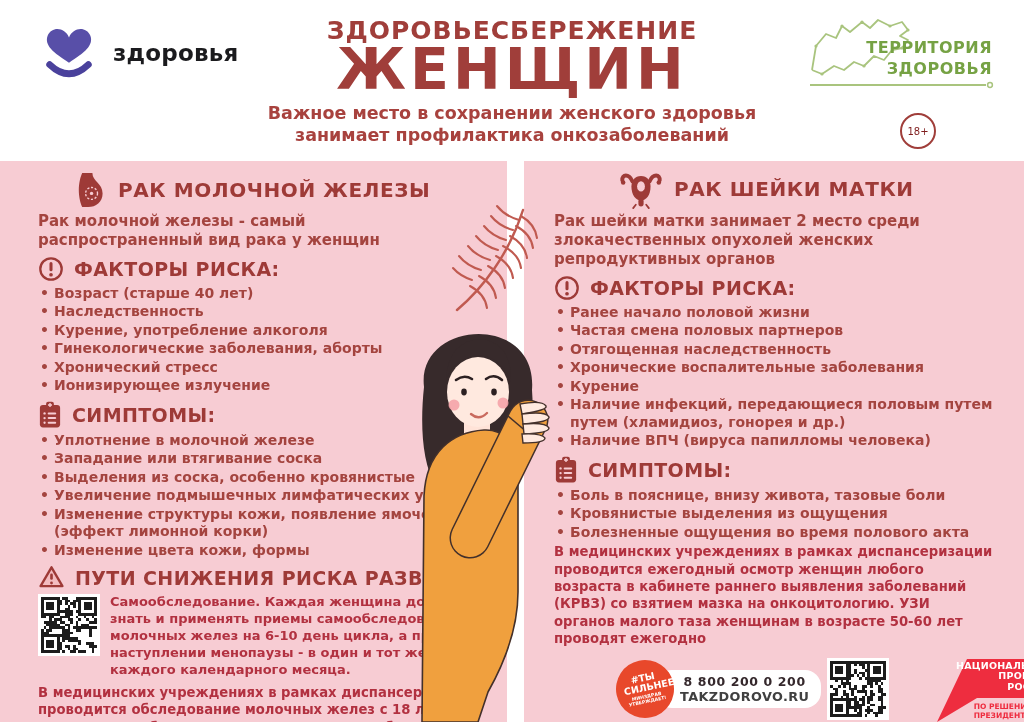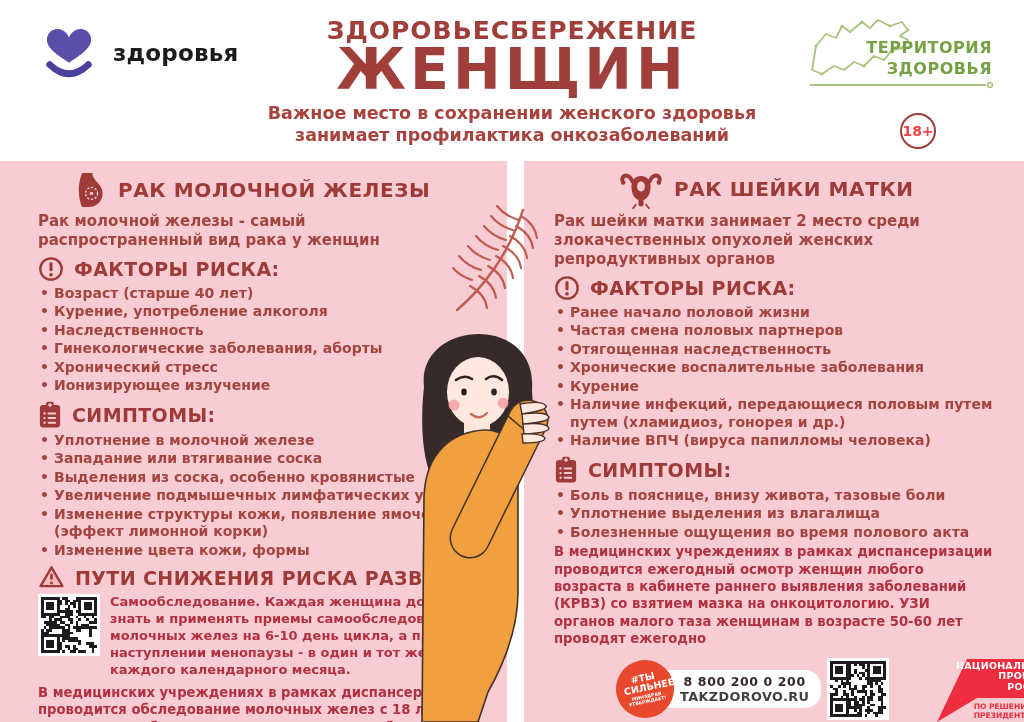"18+" .age { color: #ef4444 -> #7f1d1d; font-size: 14px -> 10px; font-weight: bold -> normal }
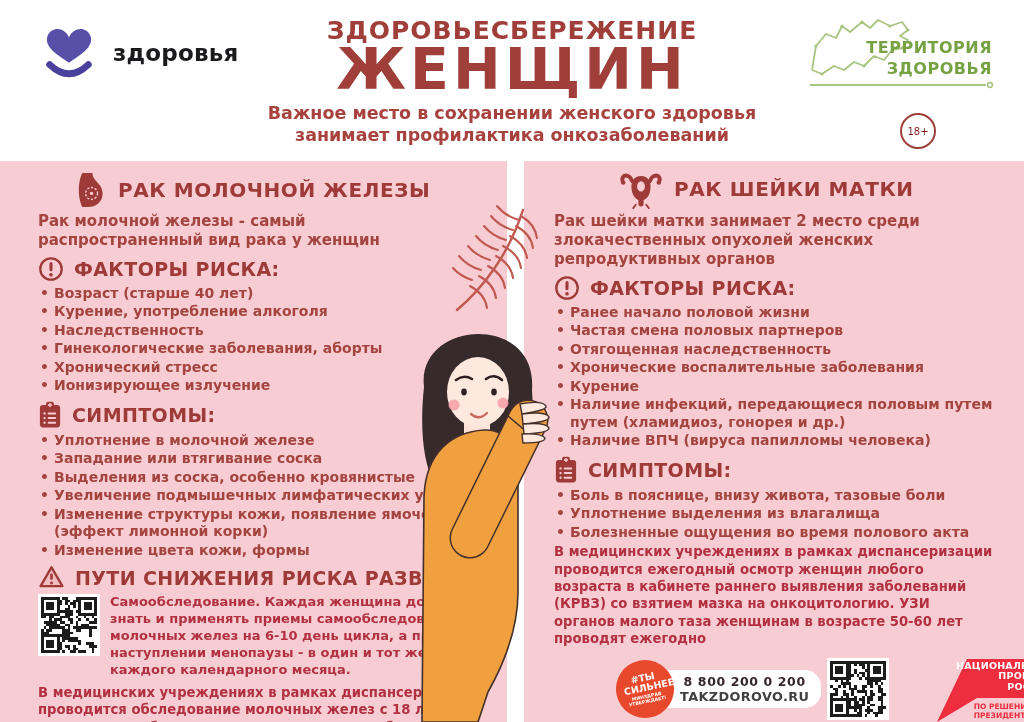"Курение, употребление алкоголя" li { order: before "Наследственность" -> after "Наследственность" }
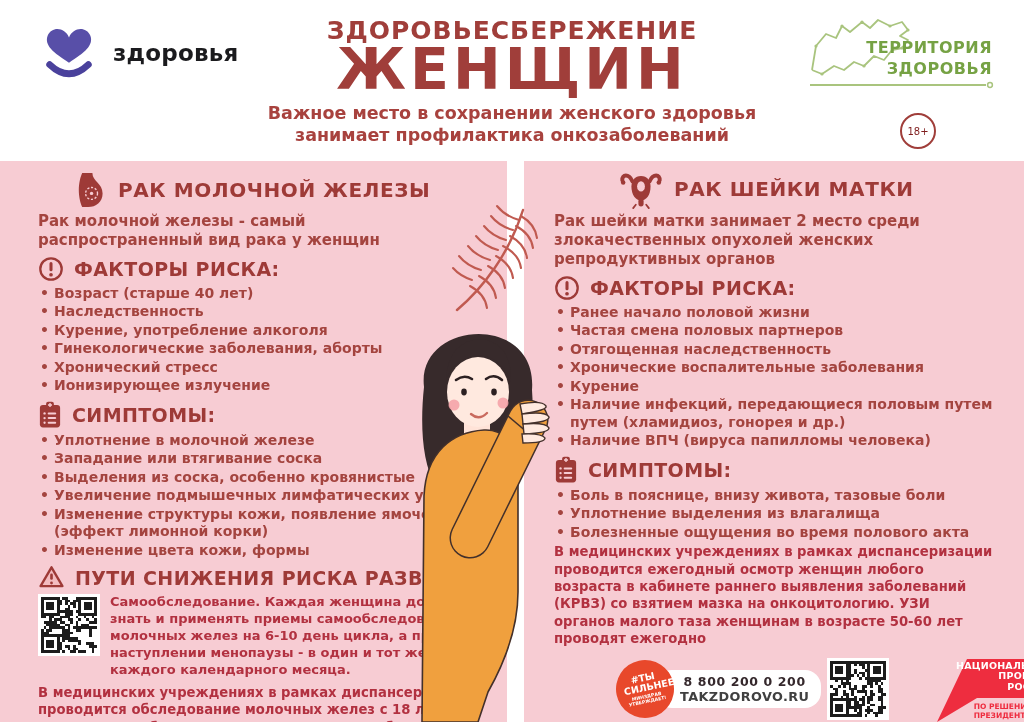"Уплотнение выделения из влагалища" li { text: Уплотнение выделения из влагалища -> Кровянистые выделения из ощущения }
